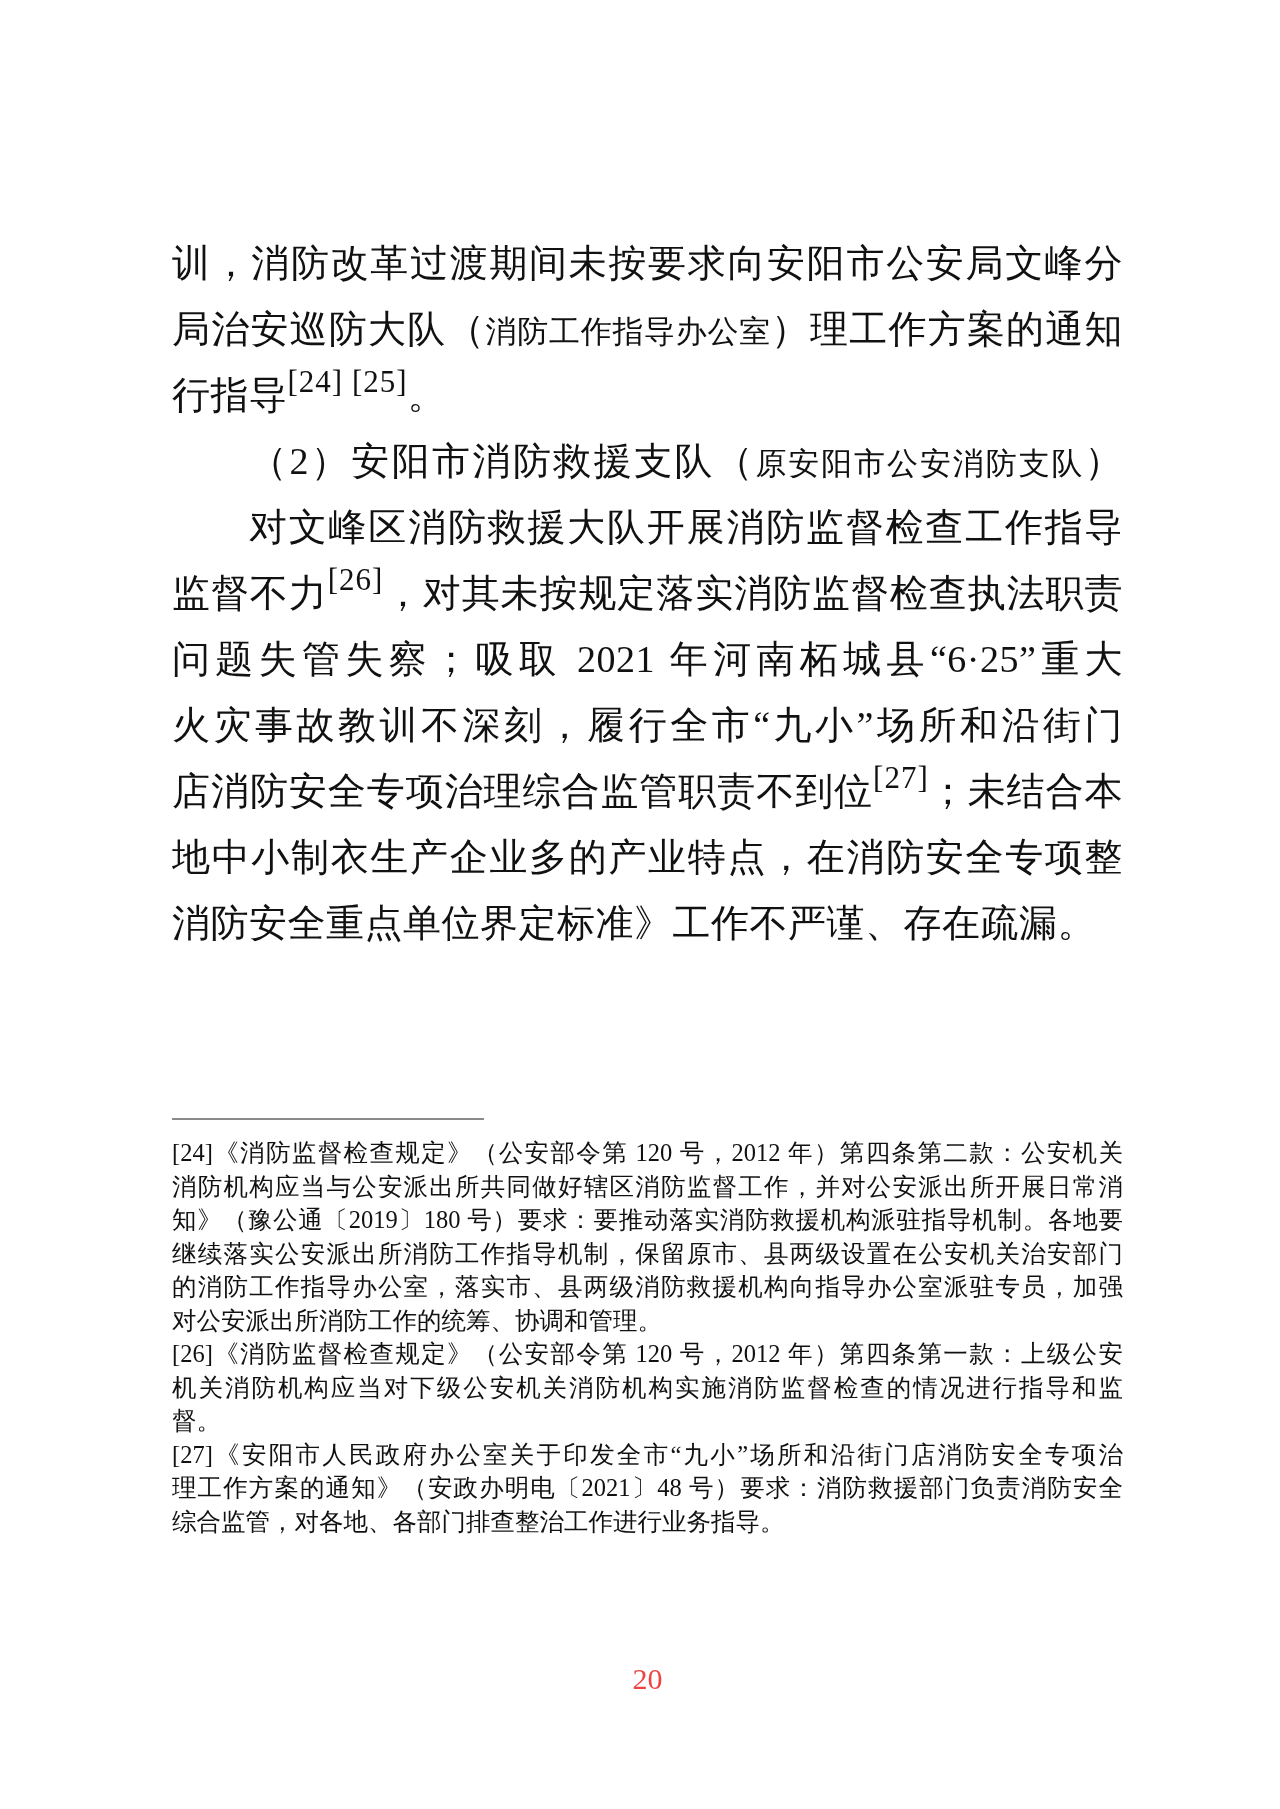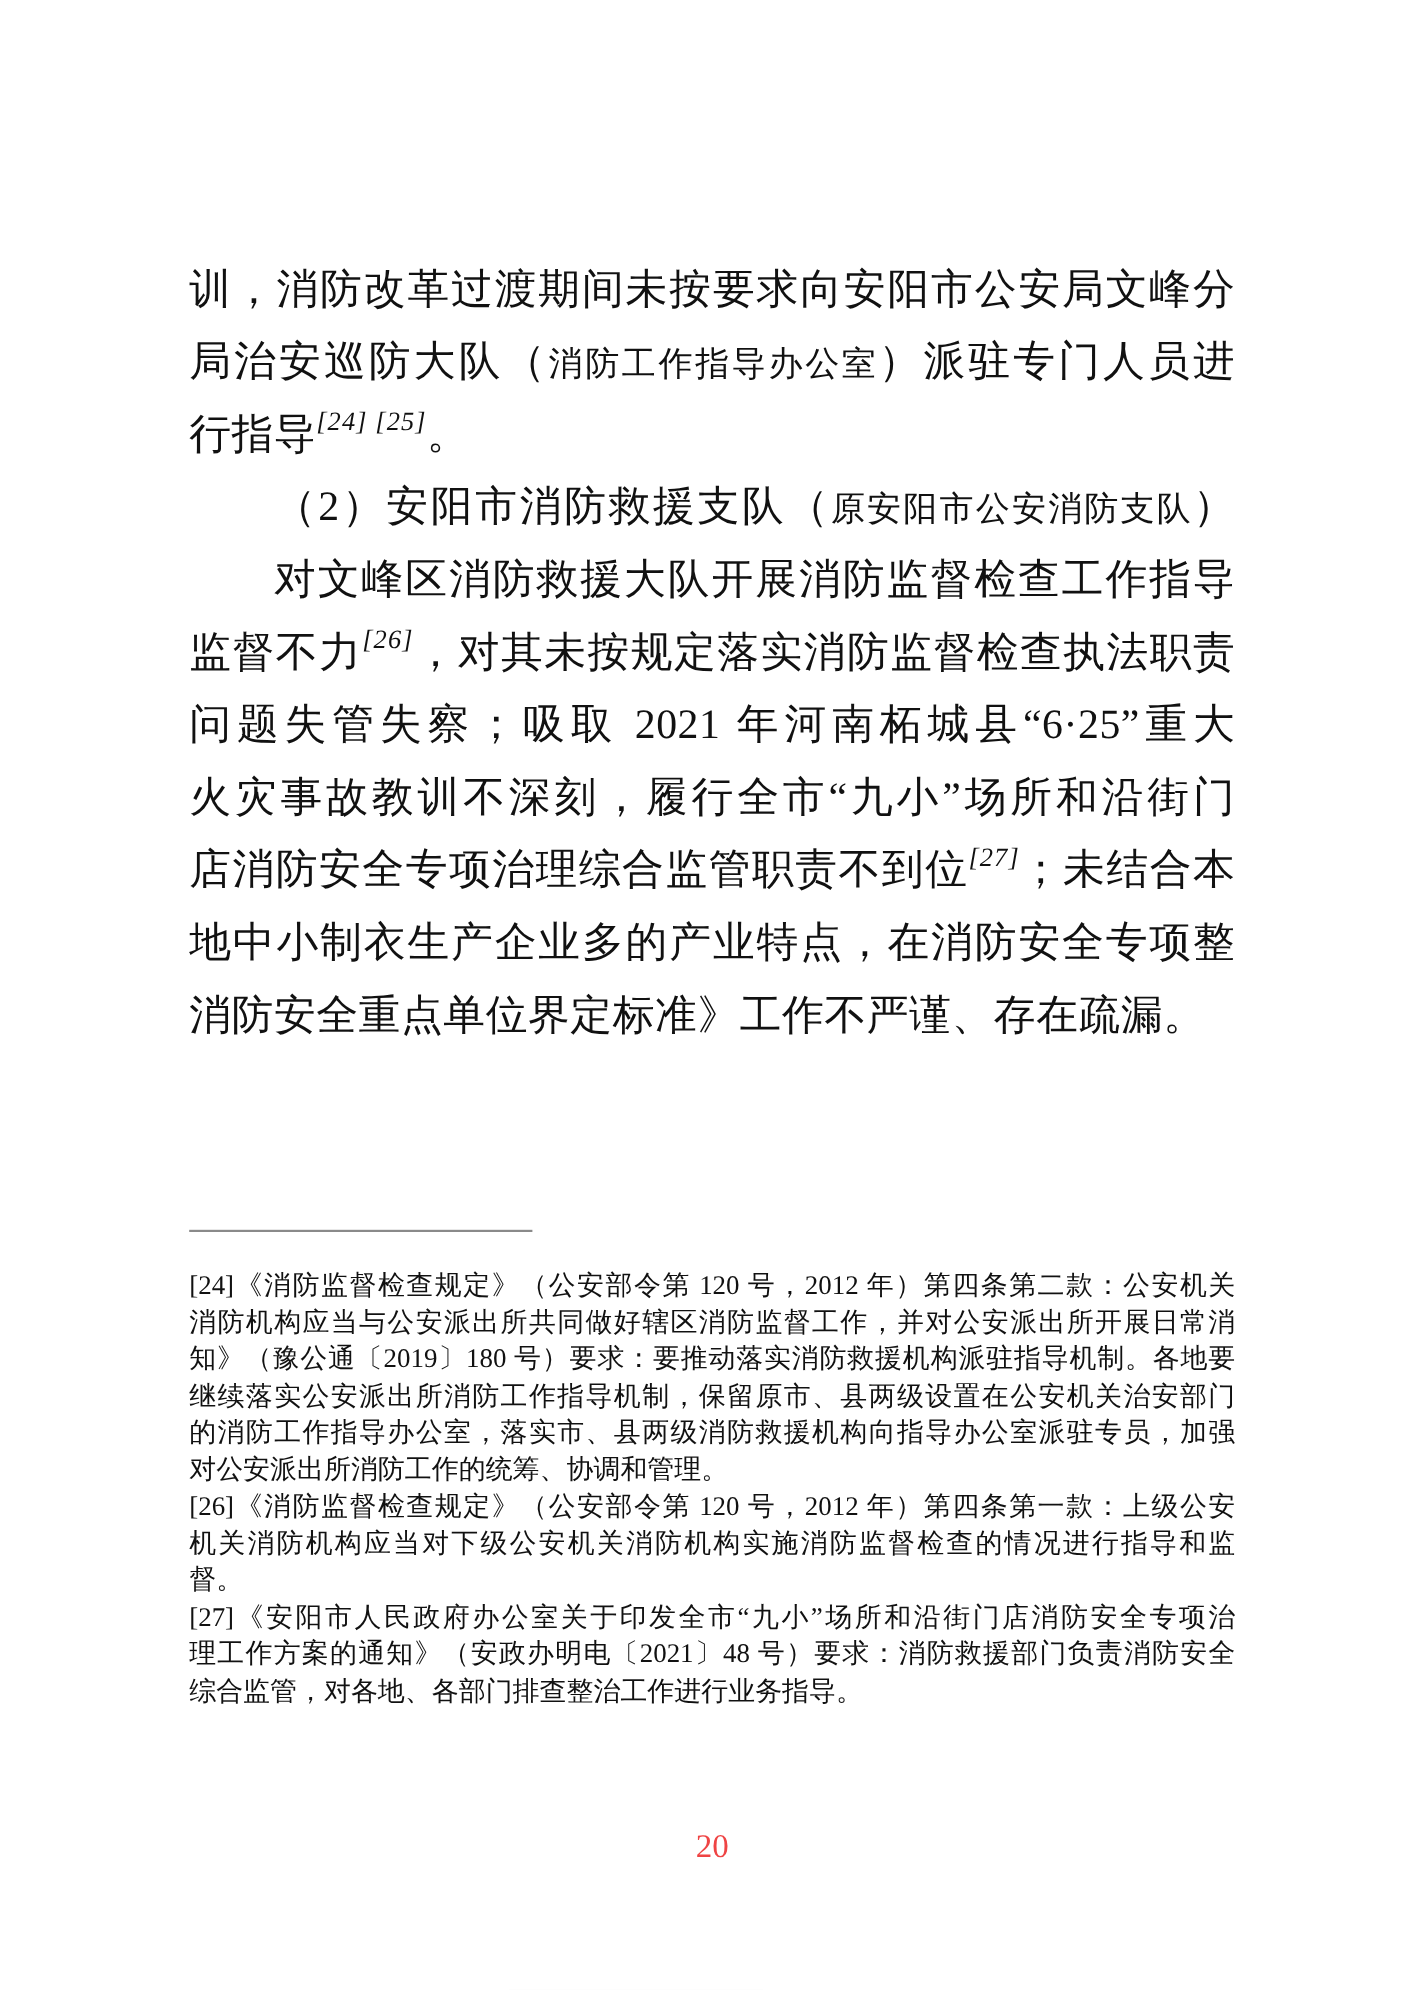"）派驻专门人员进" span { text: 派驻专门人员进 -> 理工作方案的通知 }
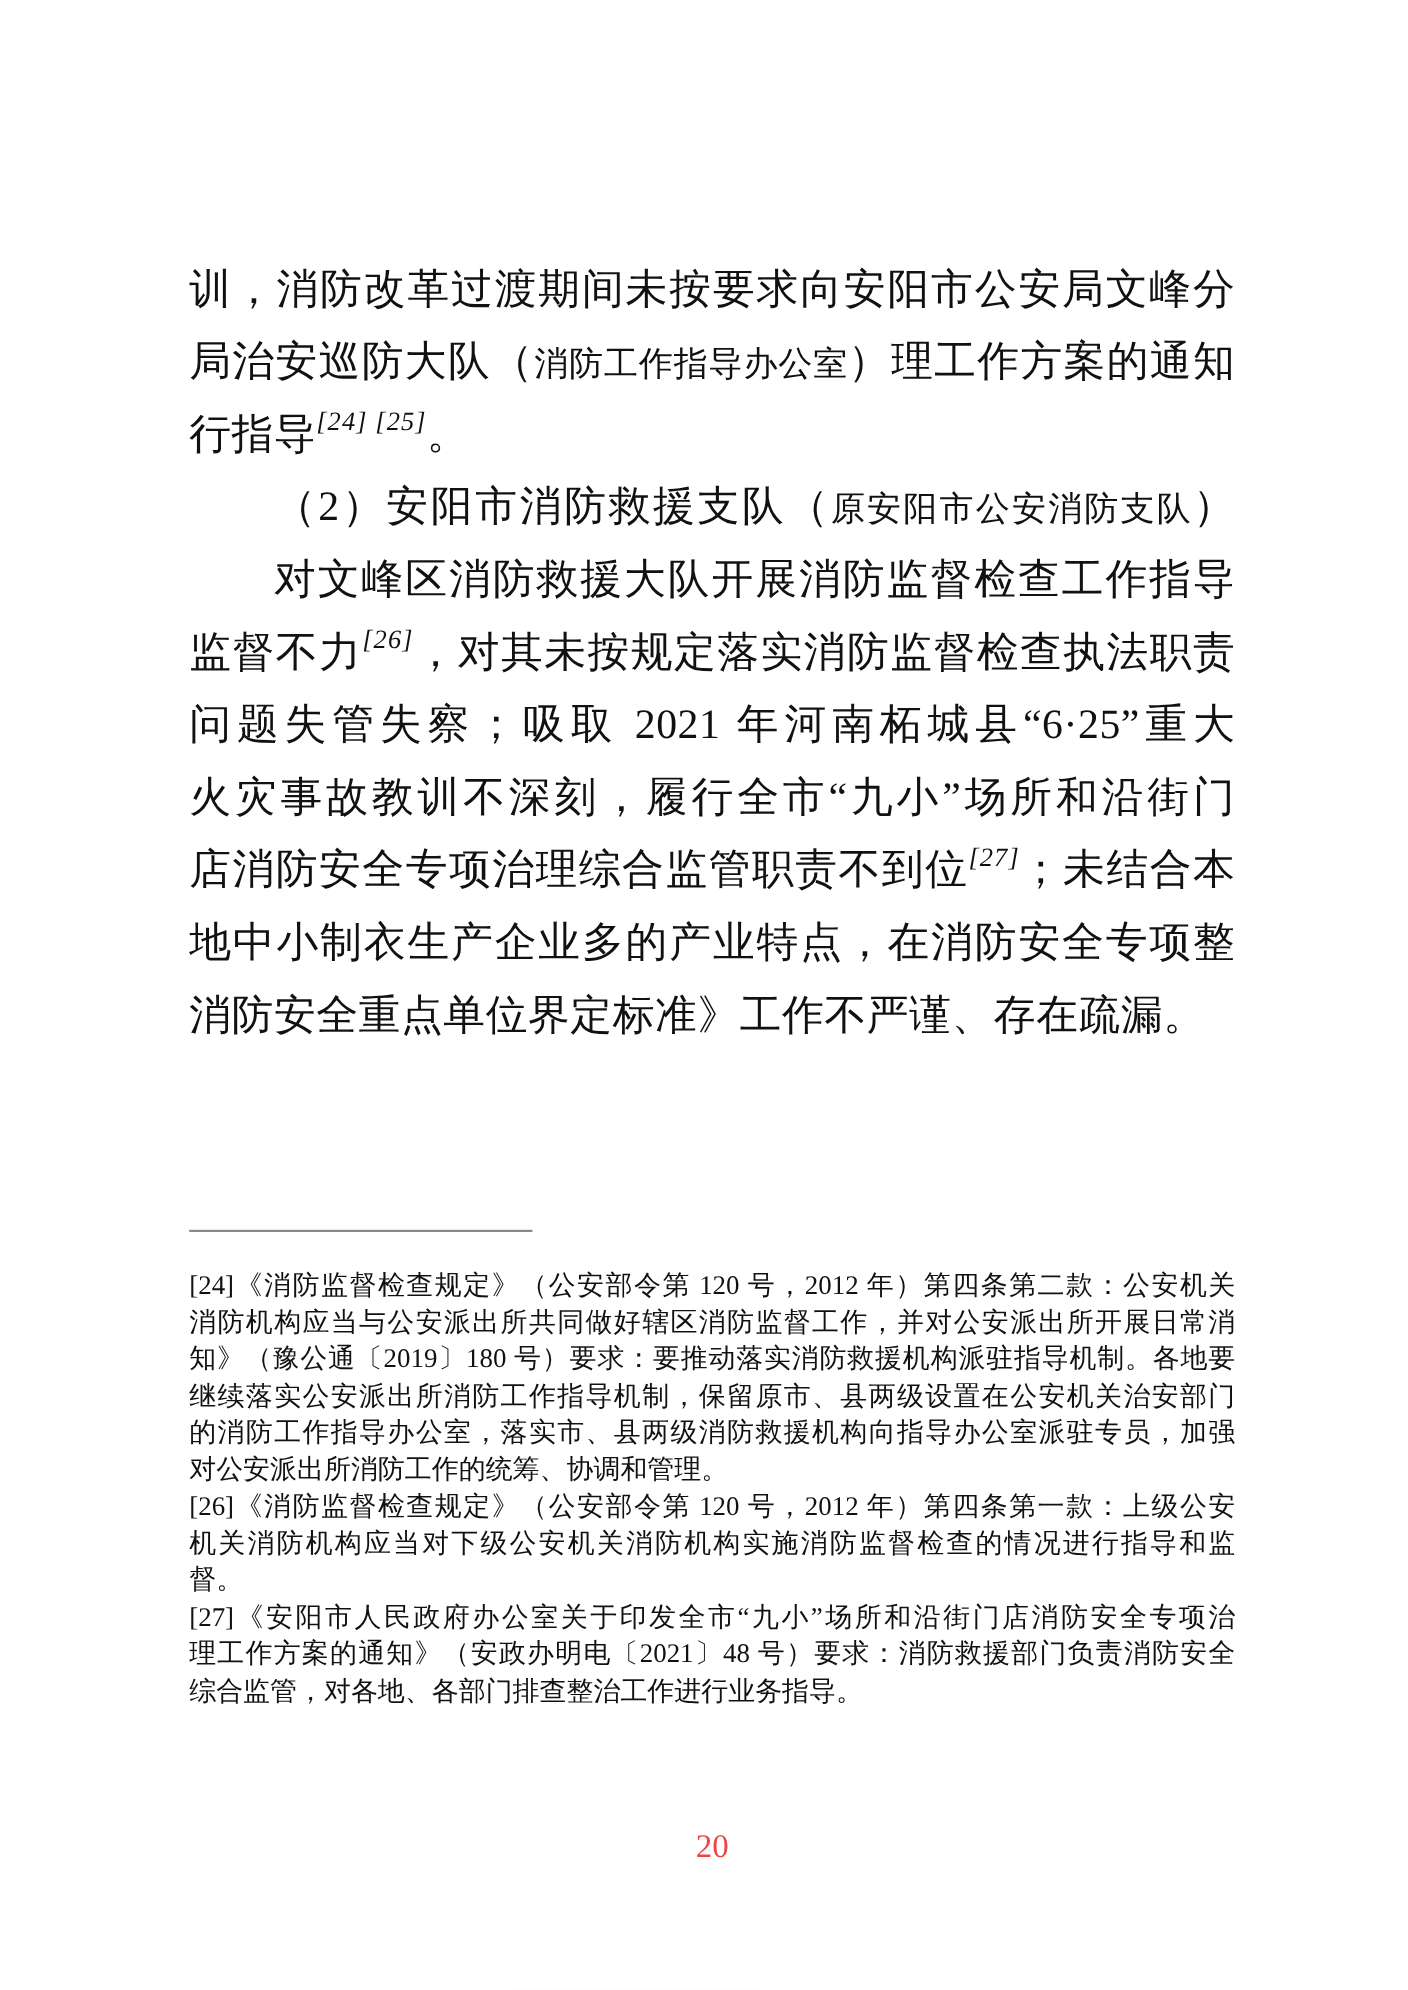"[24] [25]" .fnref { font-size: 24px -> 31px; font-style: italic -> none }
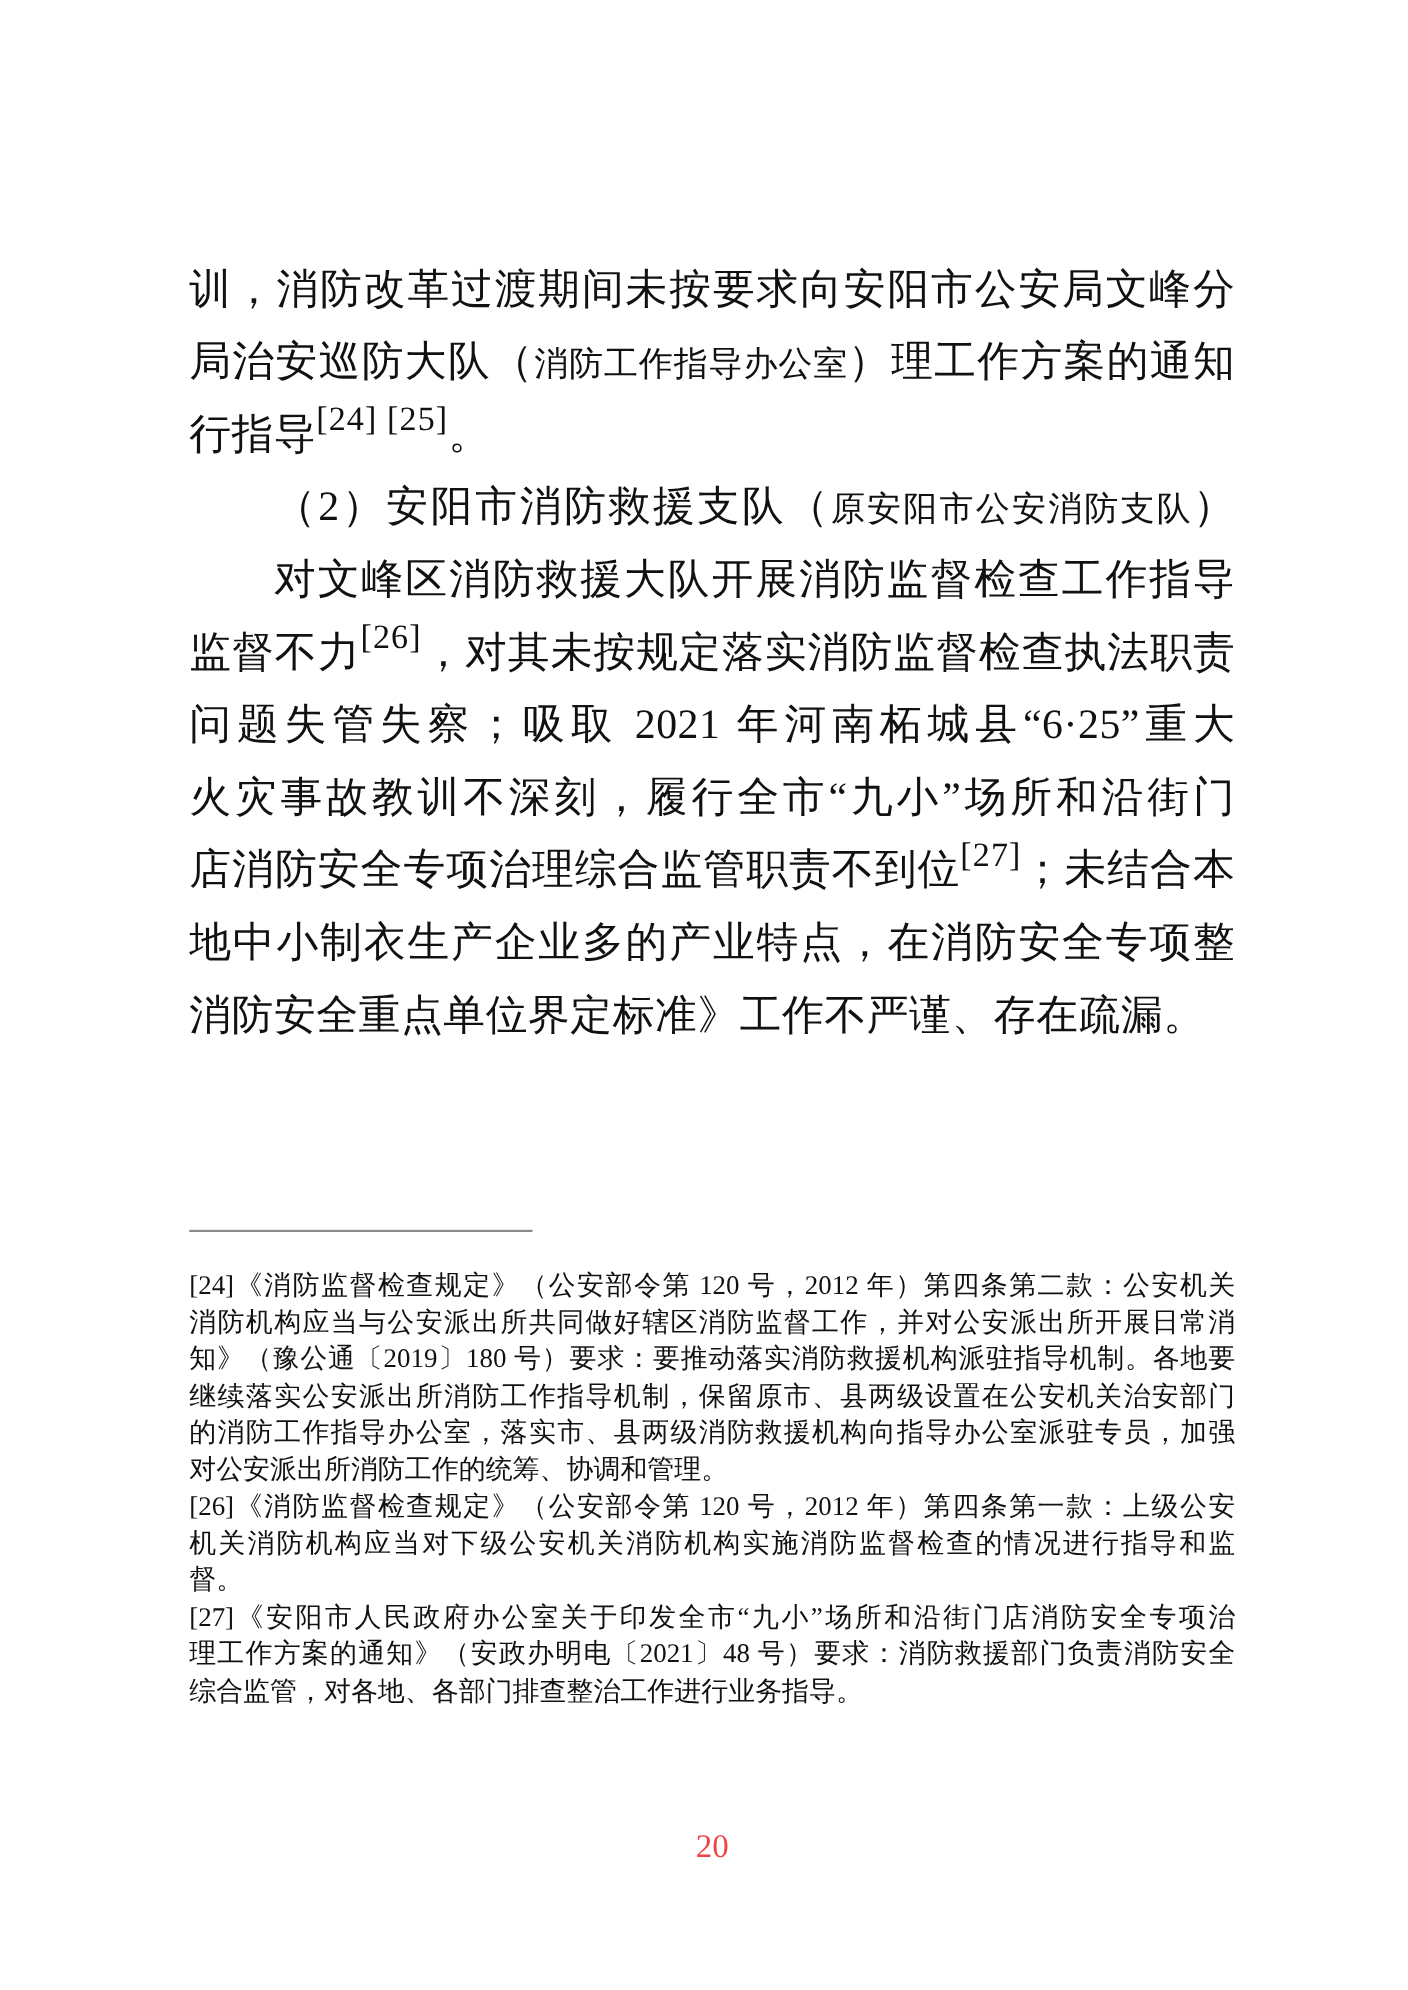"[24]《消防监督检查规定》（公安部令第 120 号，2012" .footnotes { margin-top: 16px -> none }
